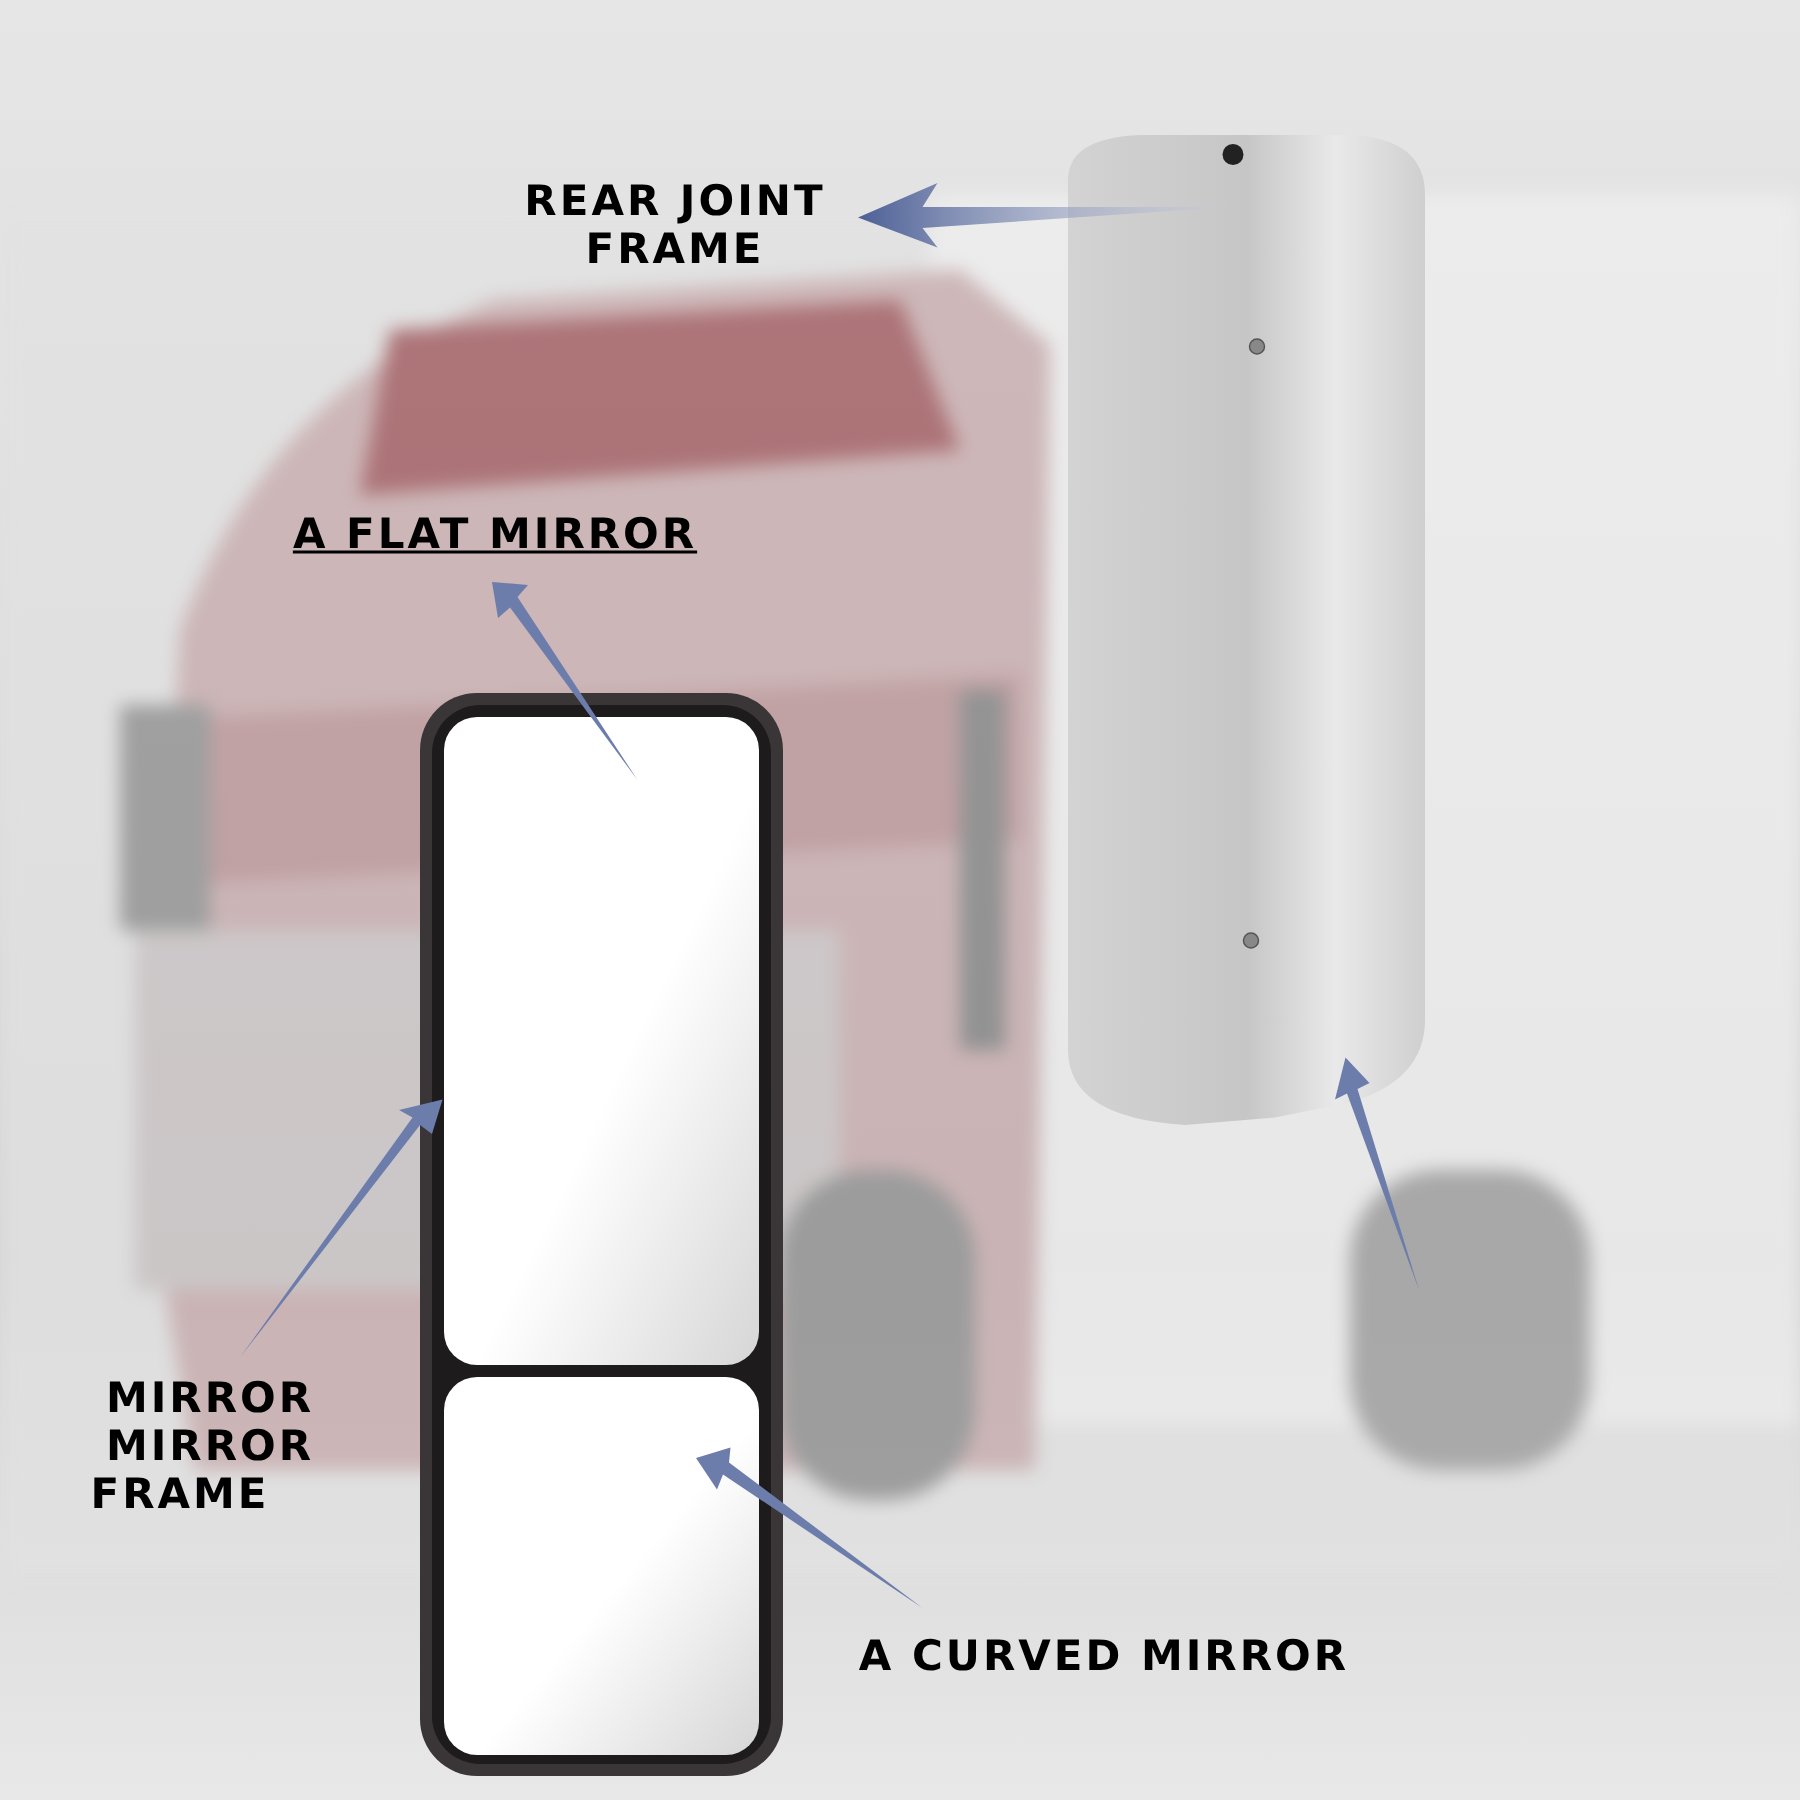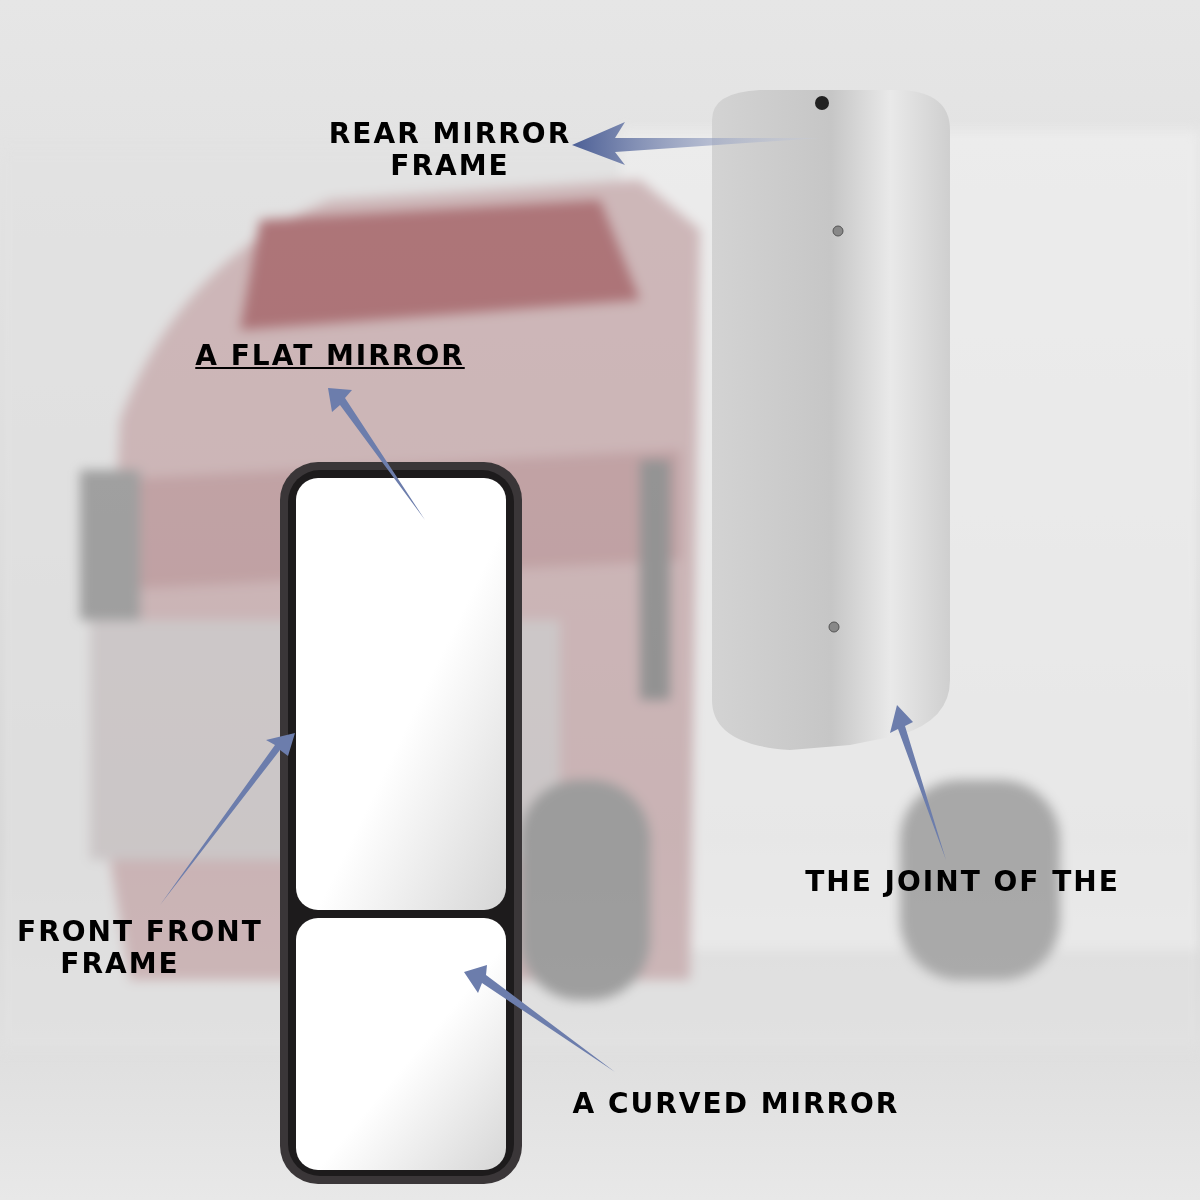"REAR MIRROR" span { text: MIRROR -> JOINT }
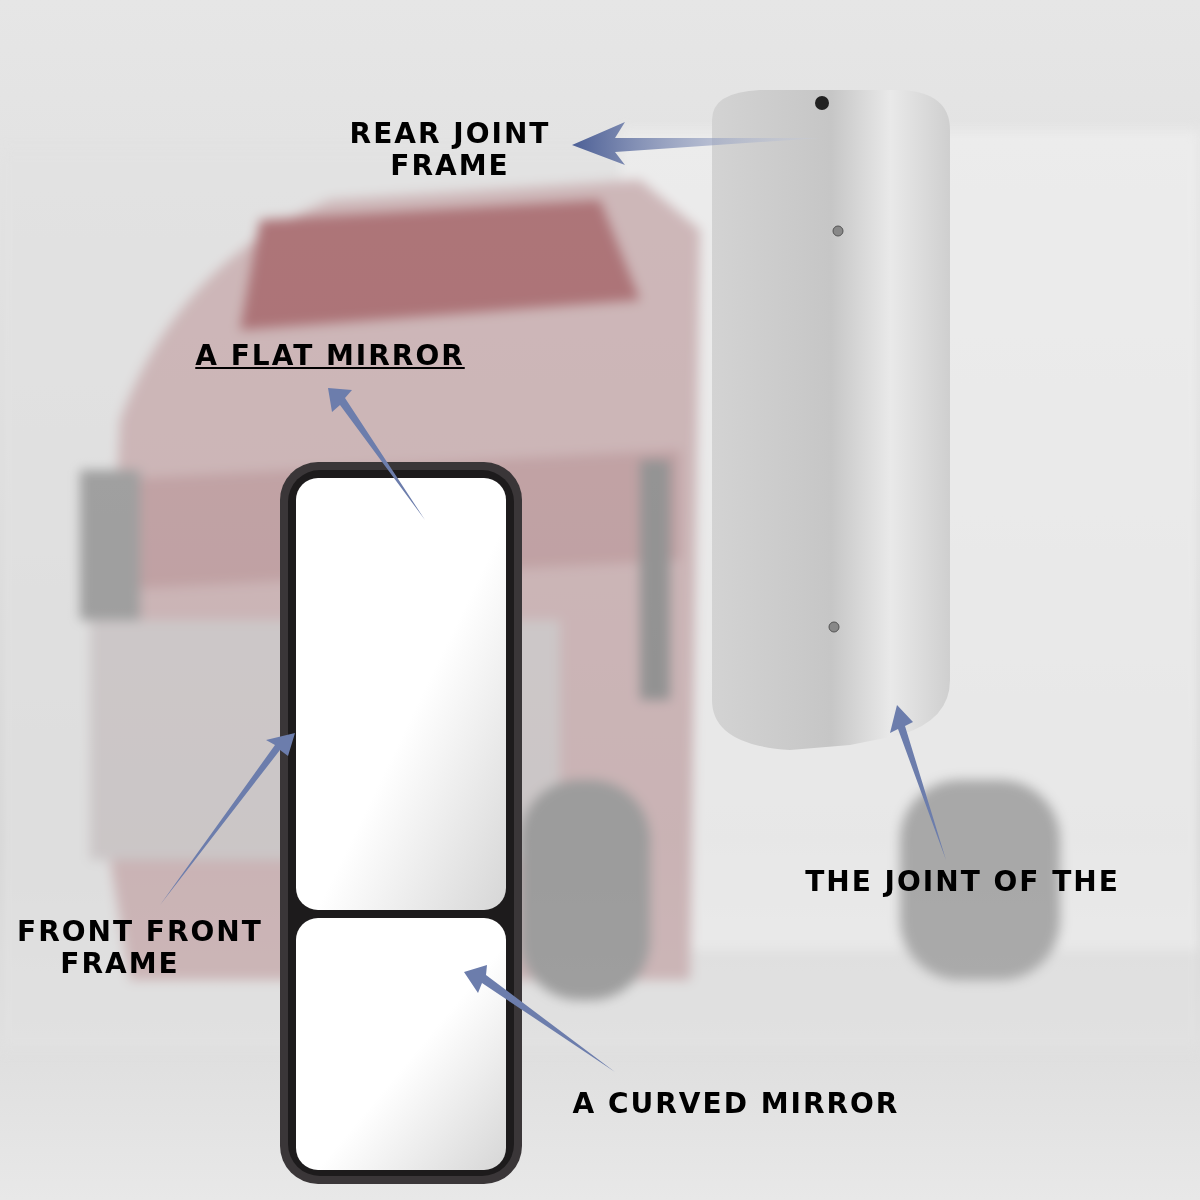"THE JOINT OF THE" span { html: <span>THE JOINT OF THE</span> -> none }
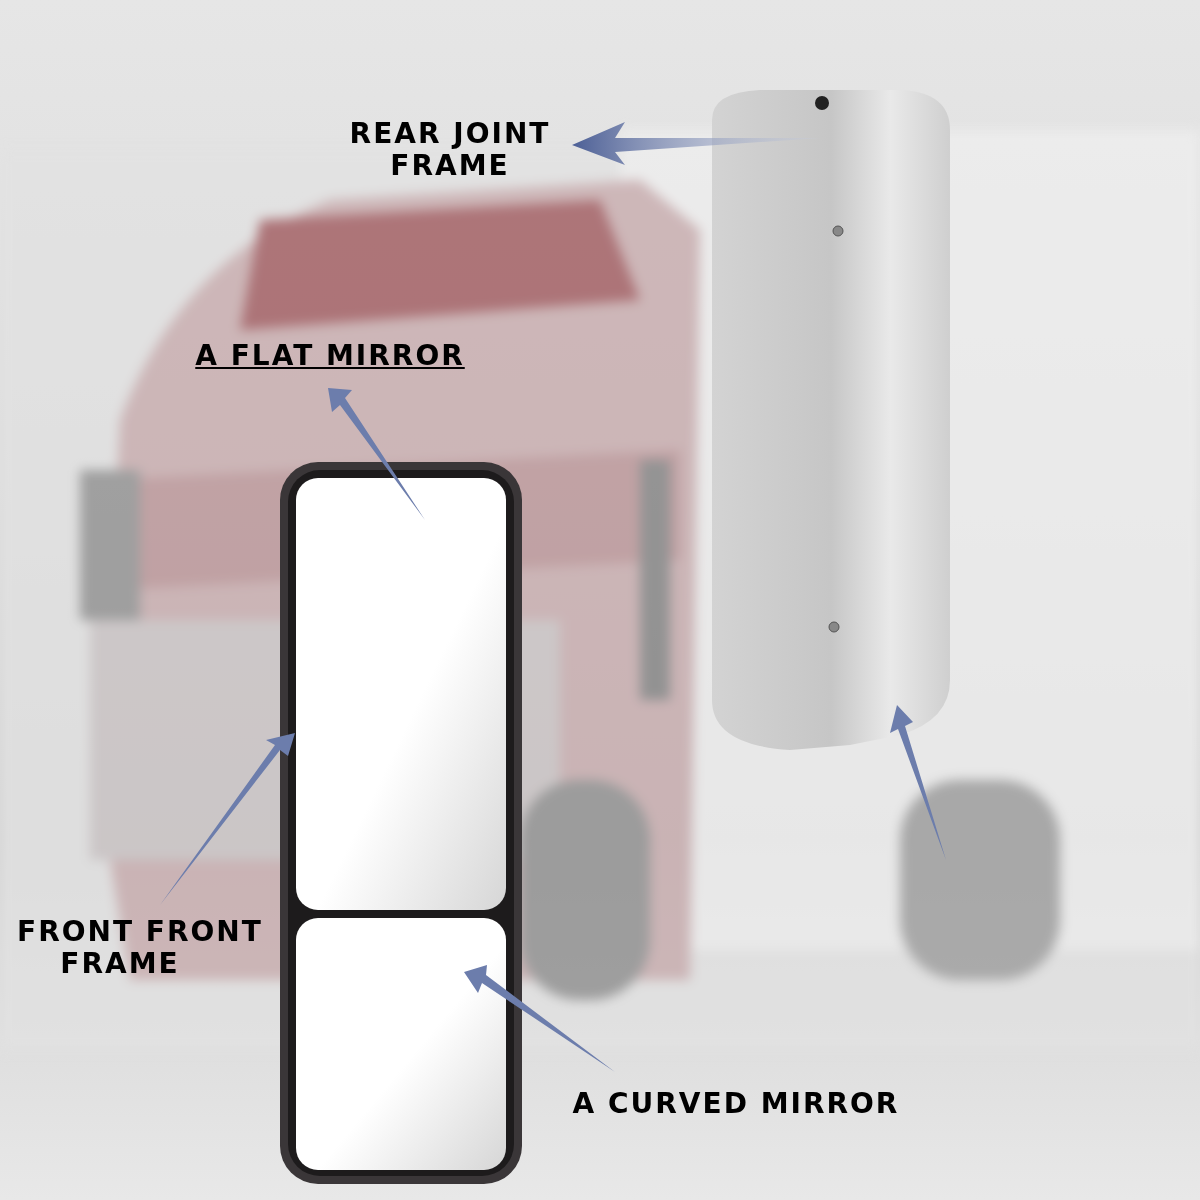"FRONT FRONT" span { text: FRONT FRONT -> MIRROR MIRROR }
